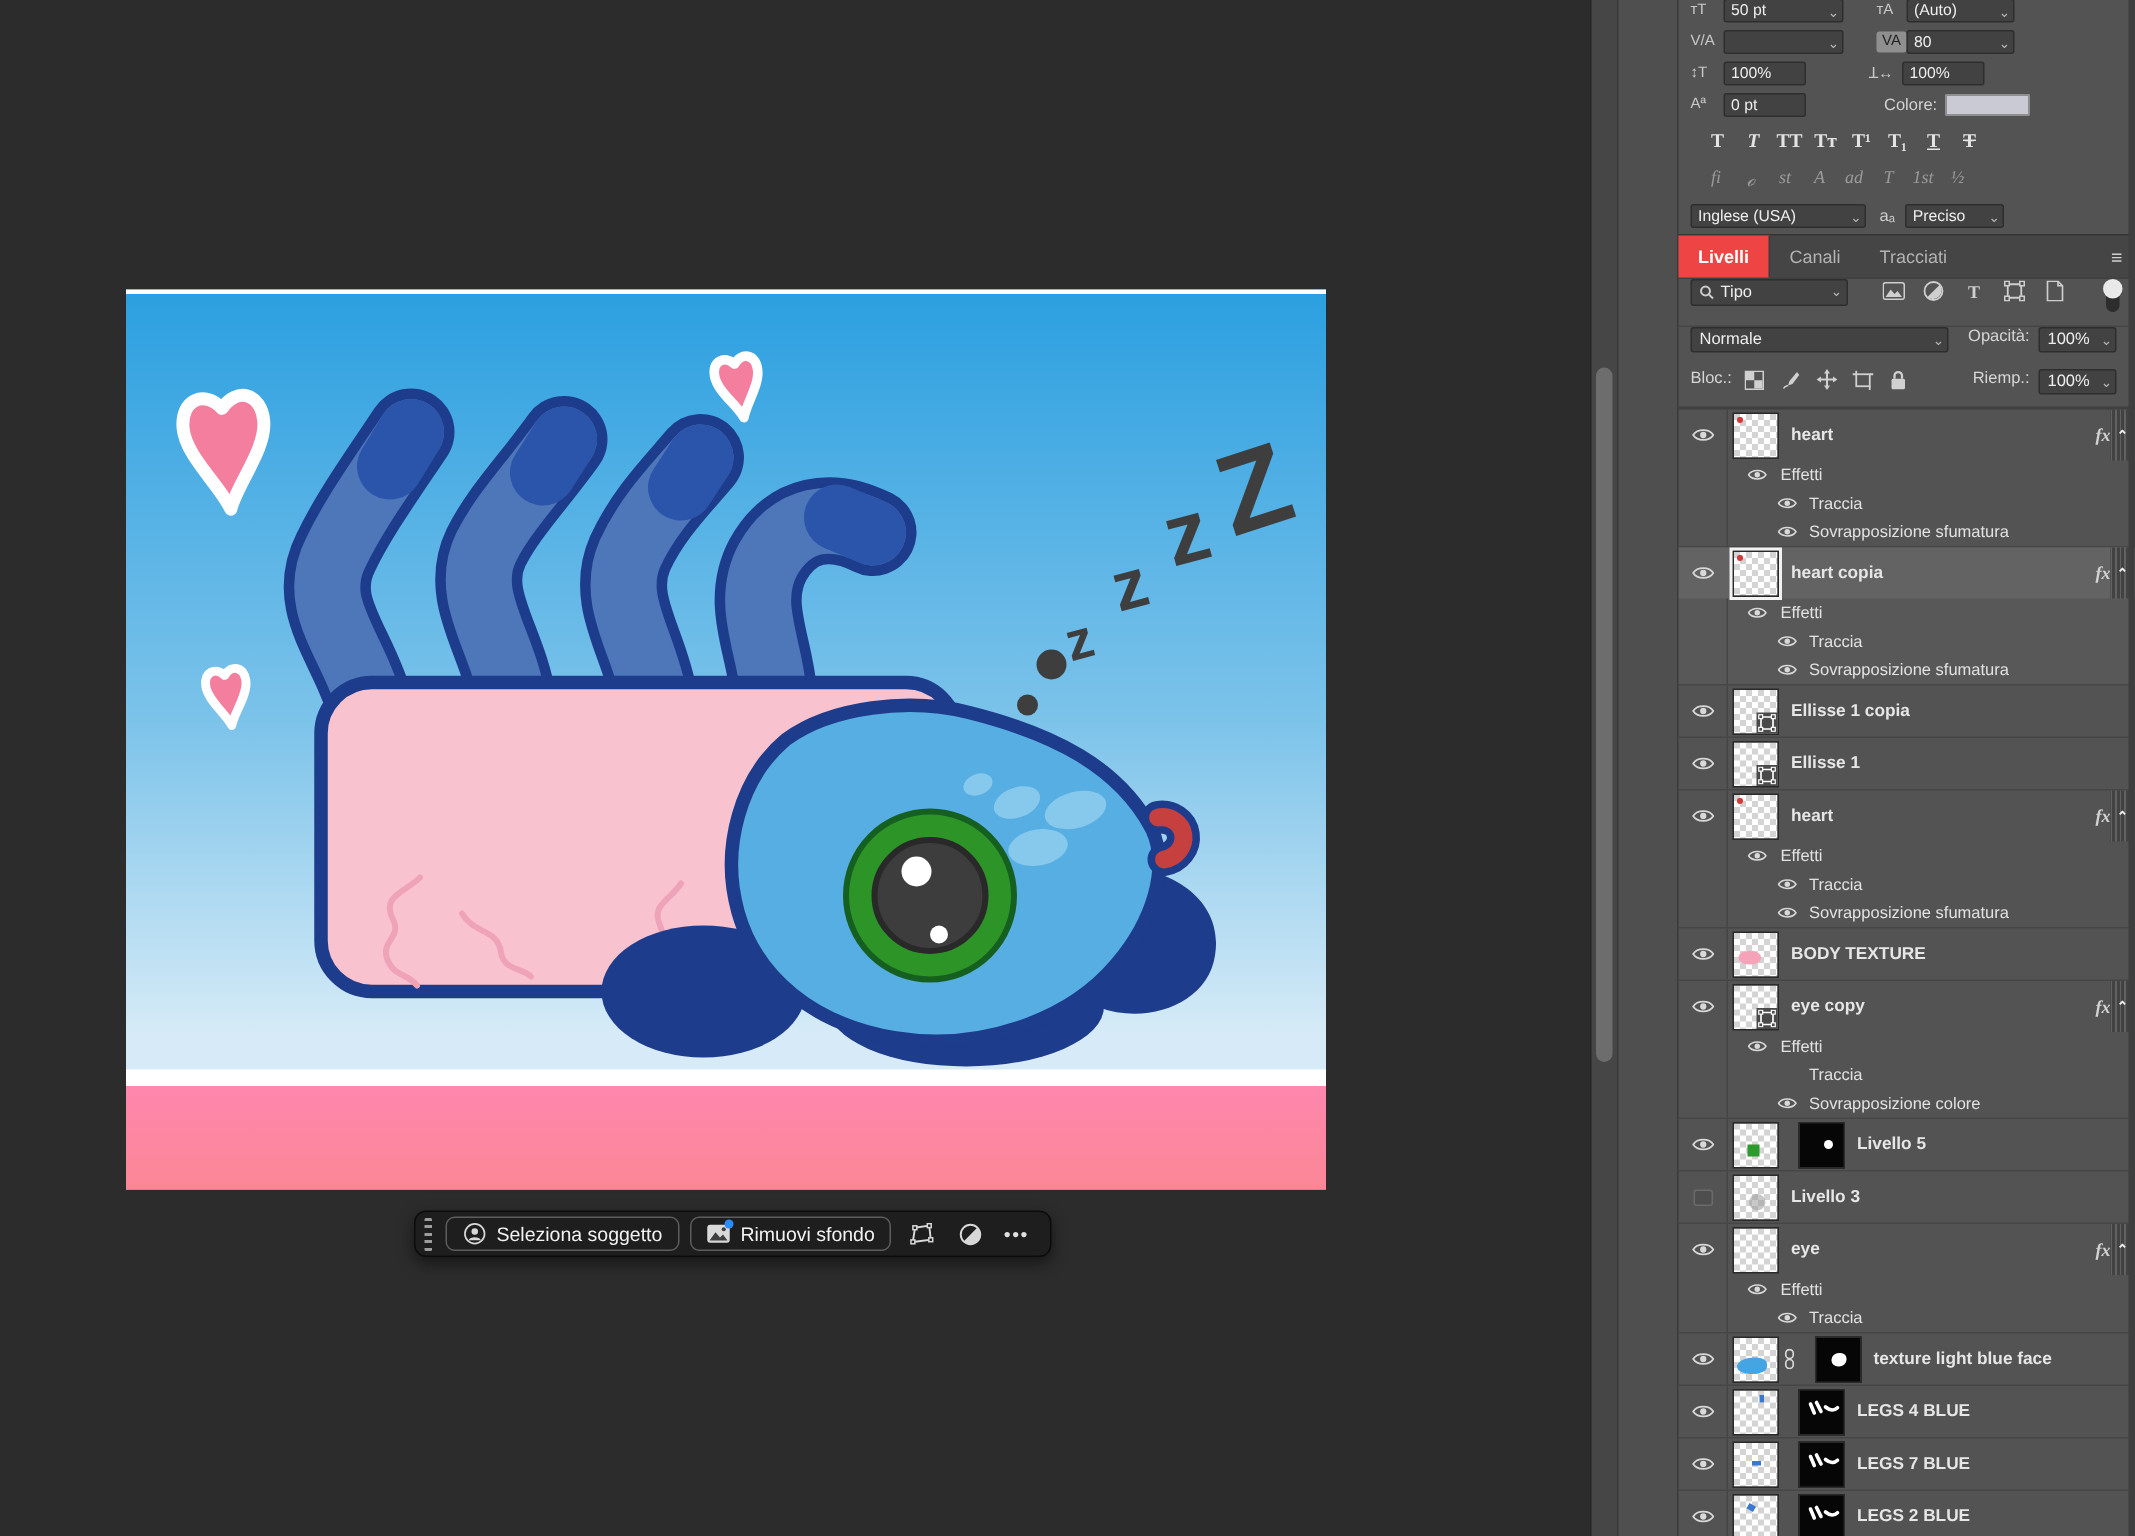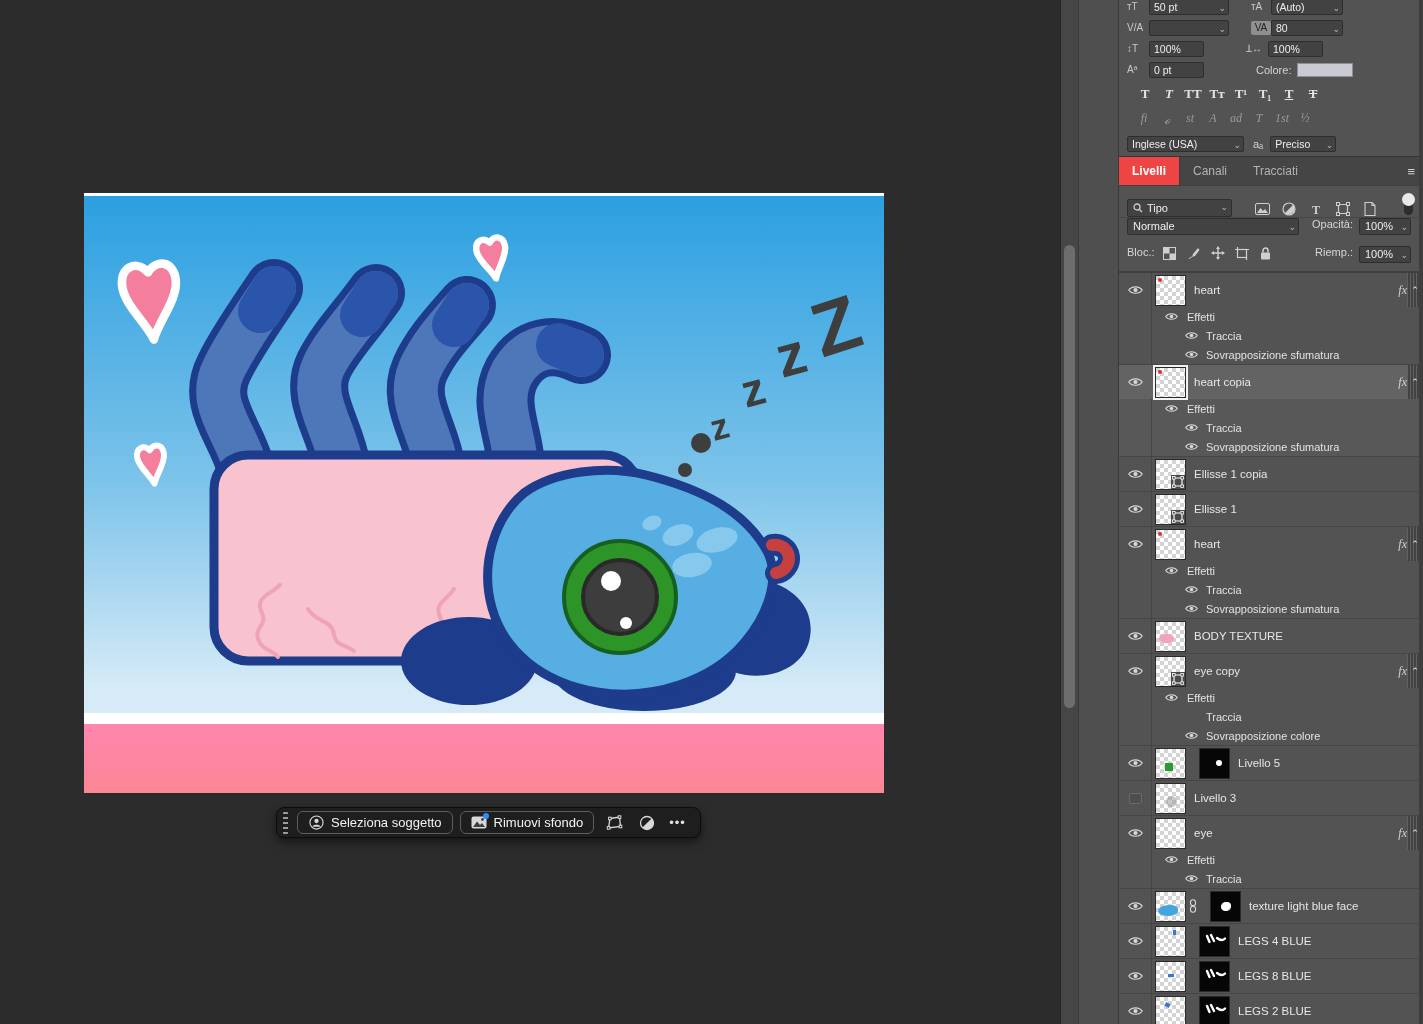"Tipo" .filter-row { align-items: flex-end -> flex-start }
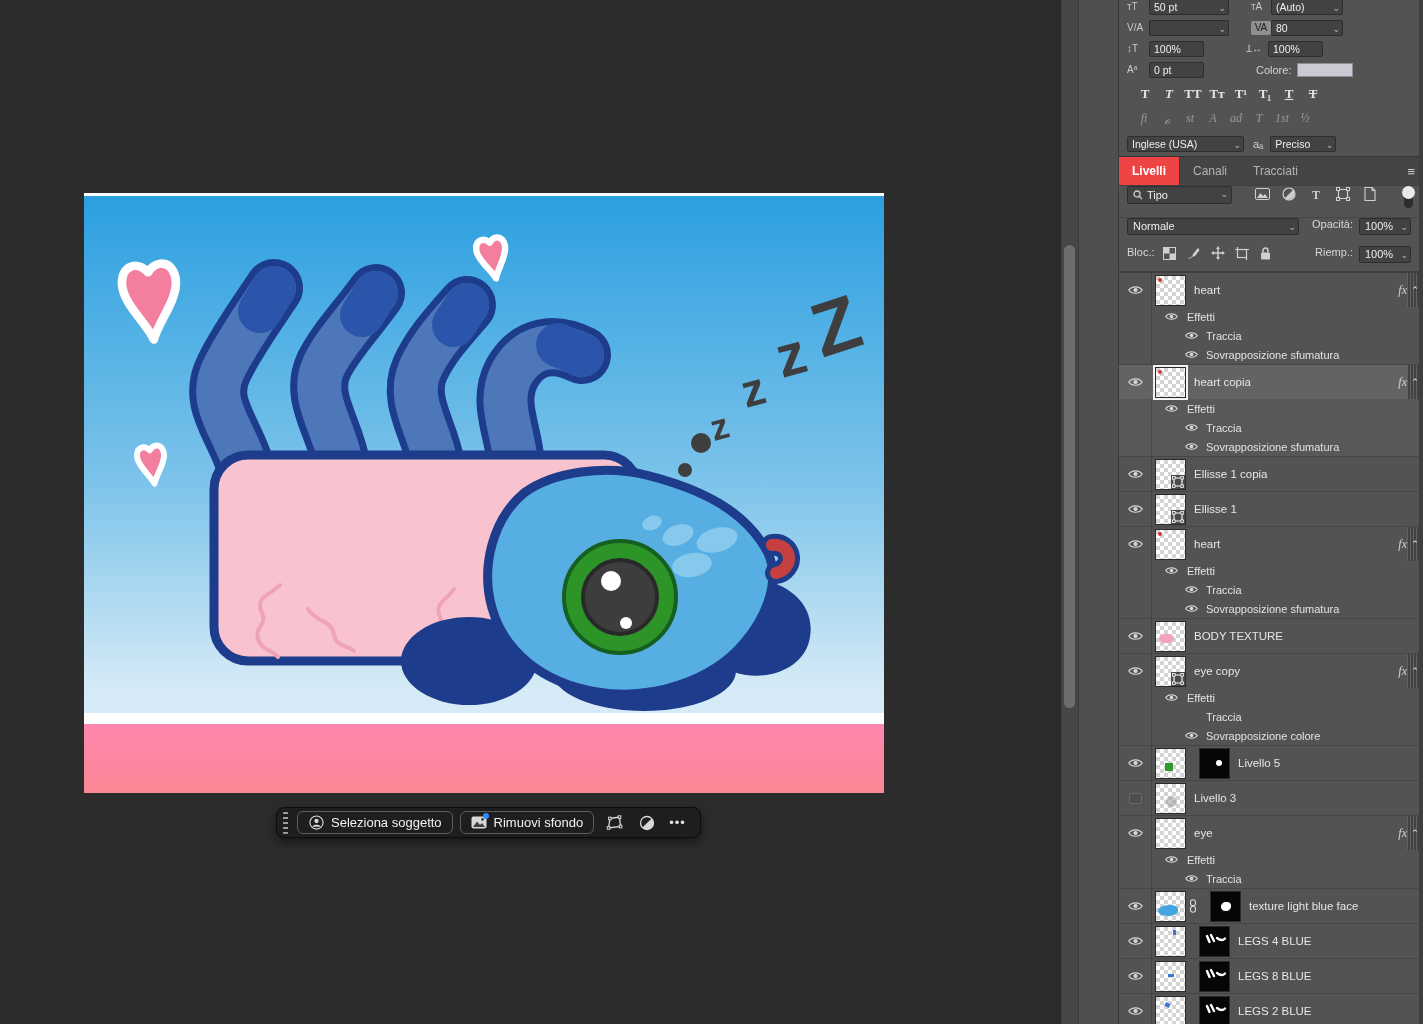"heart" .layer-row { font-weight: none -> bold }
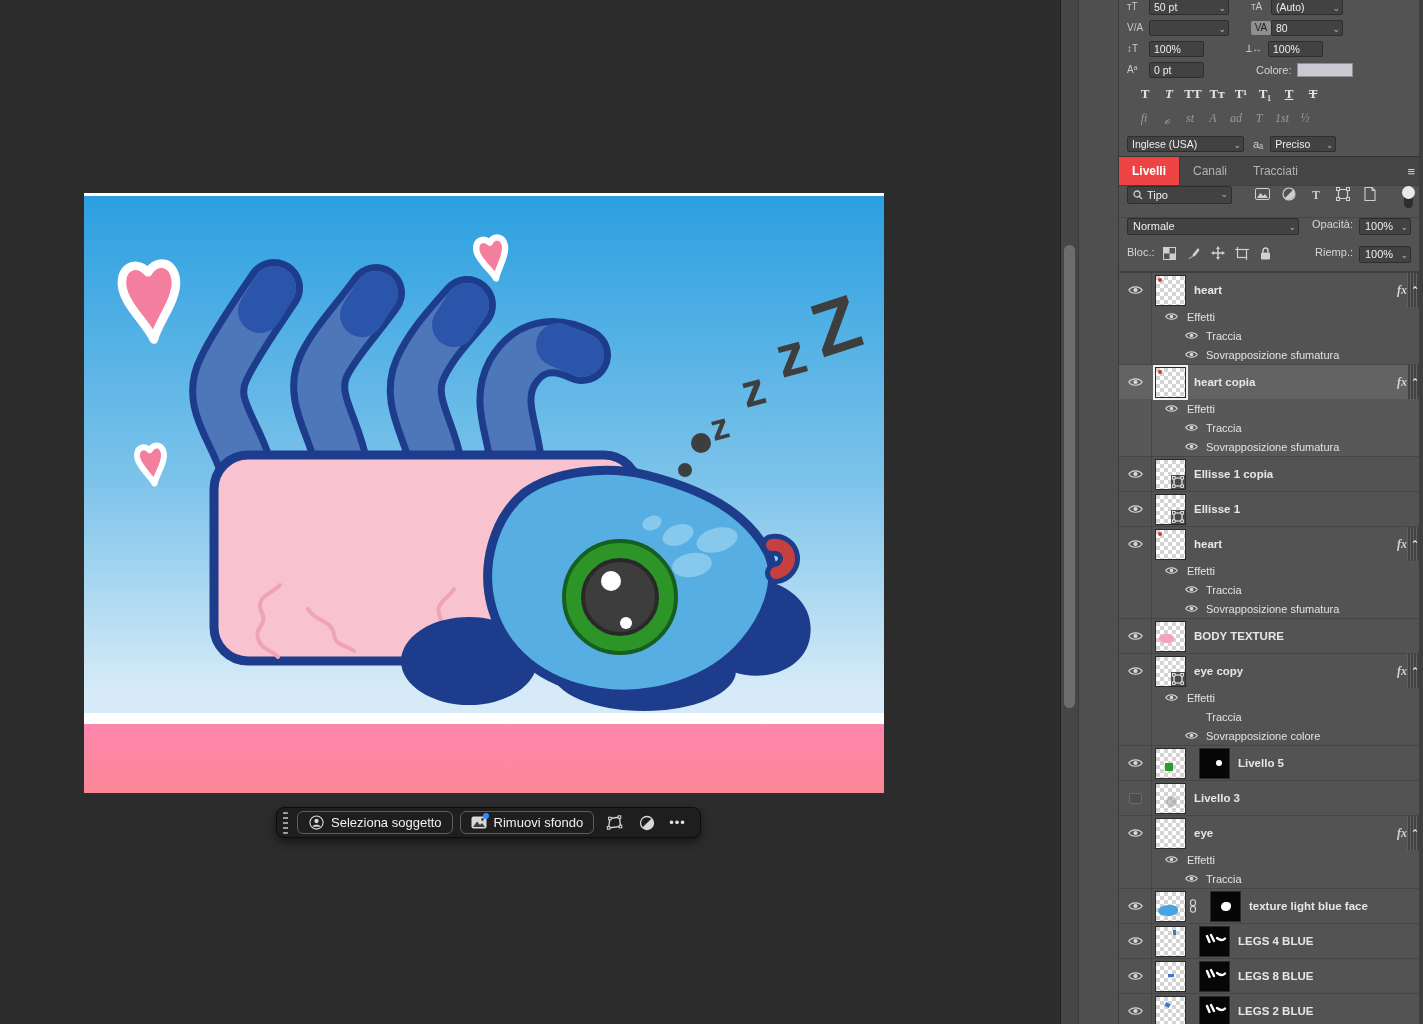"LEGS 8 BLUE" span.layer-name { text: 8 -> 7 }
